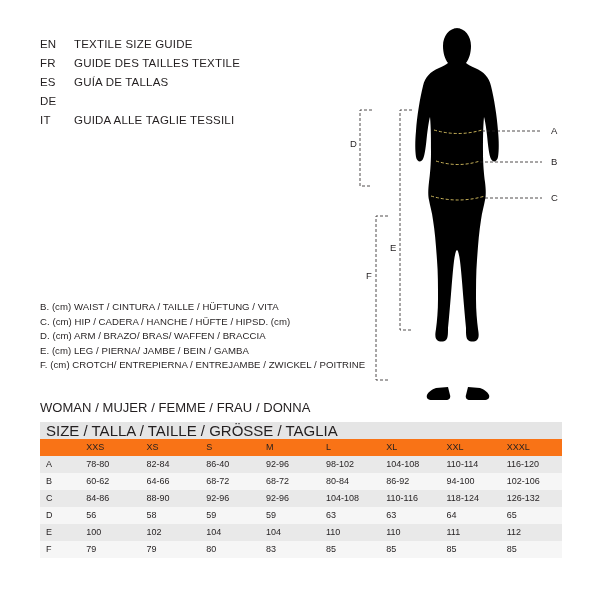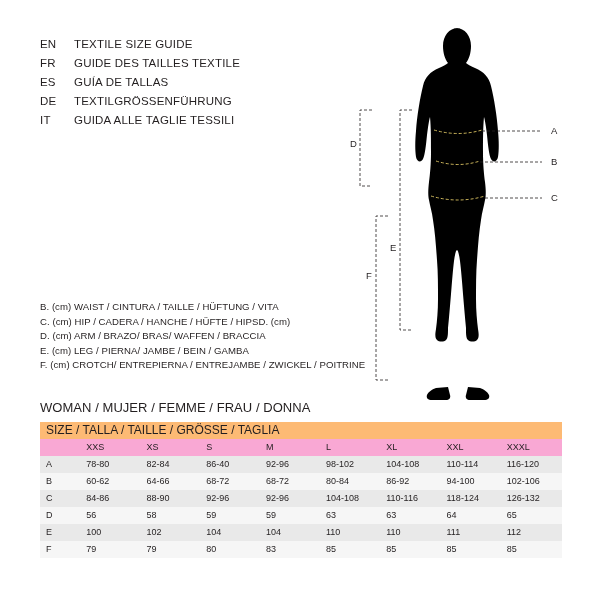"TEXTILGRÖSSENFÜHRUNG" div.title-text { html: <div>TEXTILGRÖSSENFÜHRUNG</div> -> none }
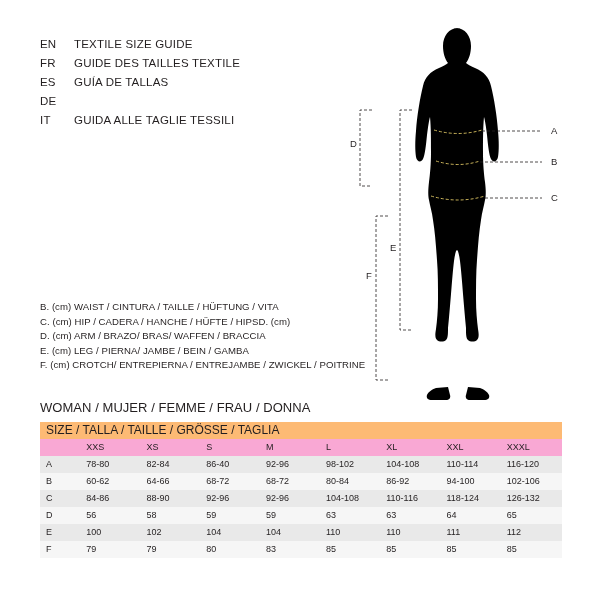"SIZE / TALLA / TAILLE" .row-head td { background: #fdba74 -> #e5e5e5; font-size: 12px -> 15px }
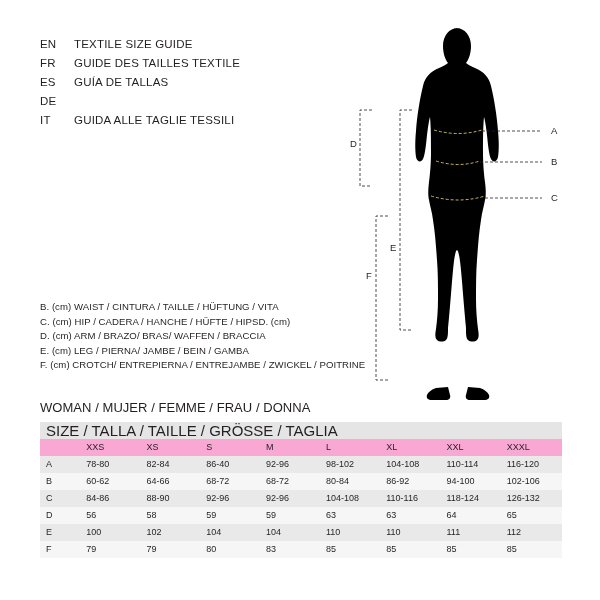"XXS" .row-sub td { background: #f9a8d4 -> #f97316 }
